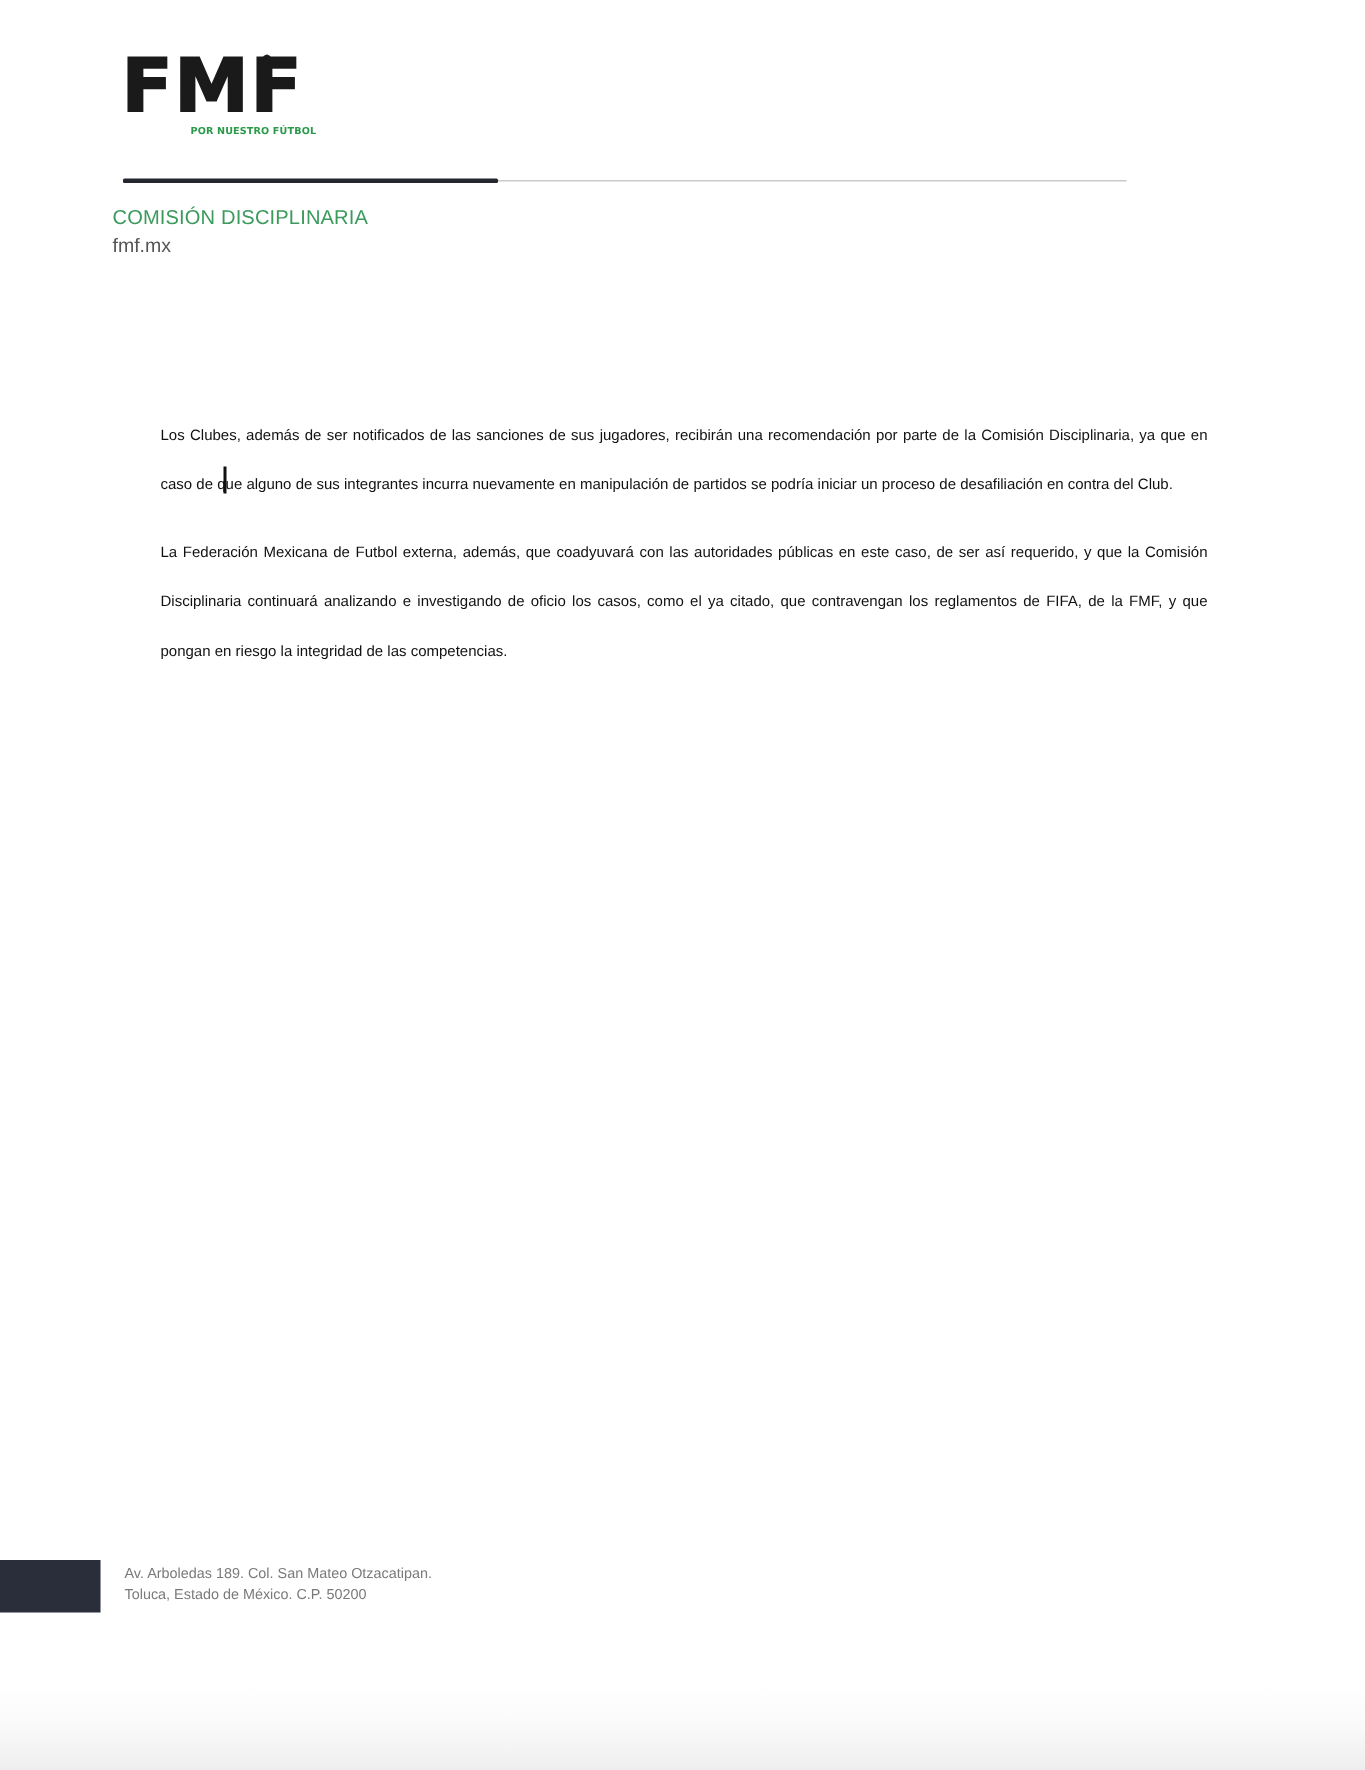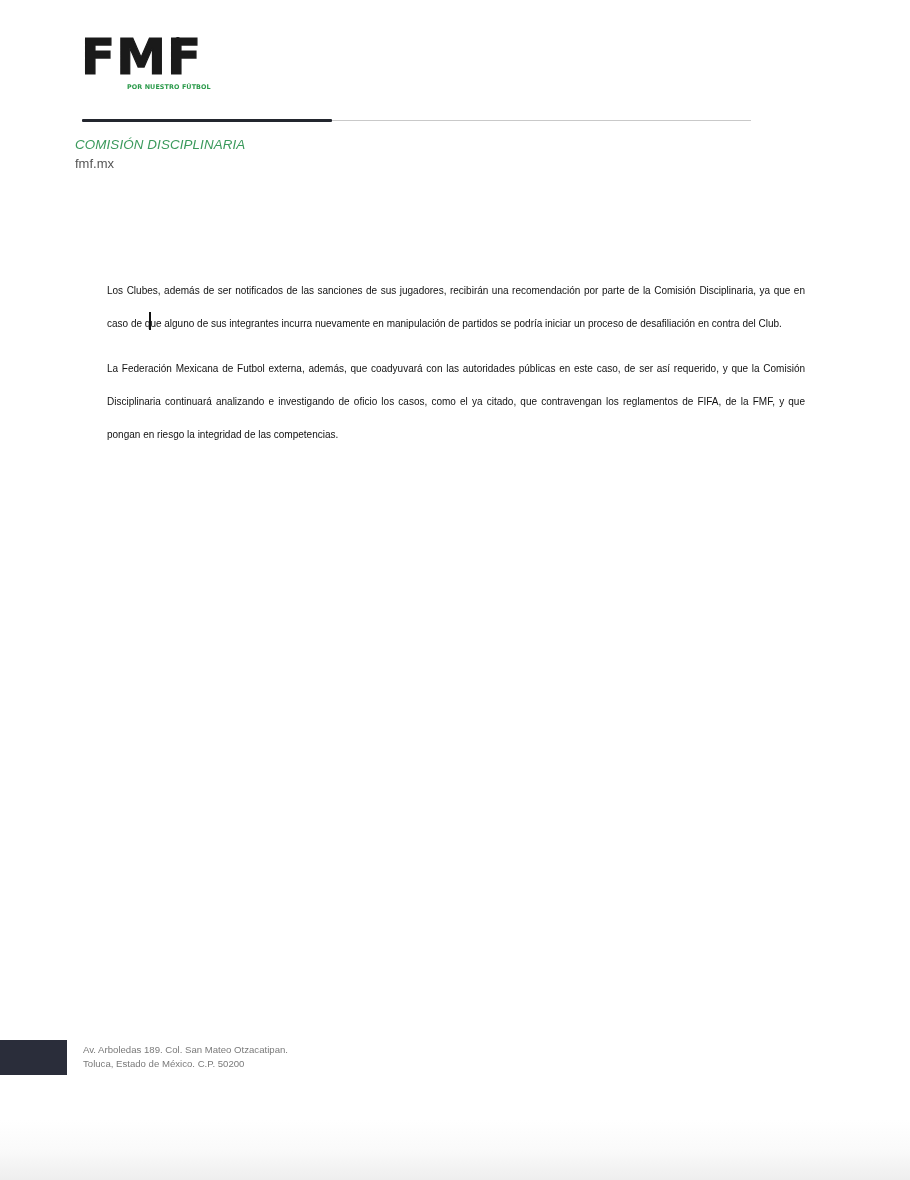"COMISIÓN DISCIPLINARIA" .dept { font-style: italic -> none }
